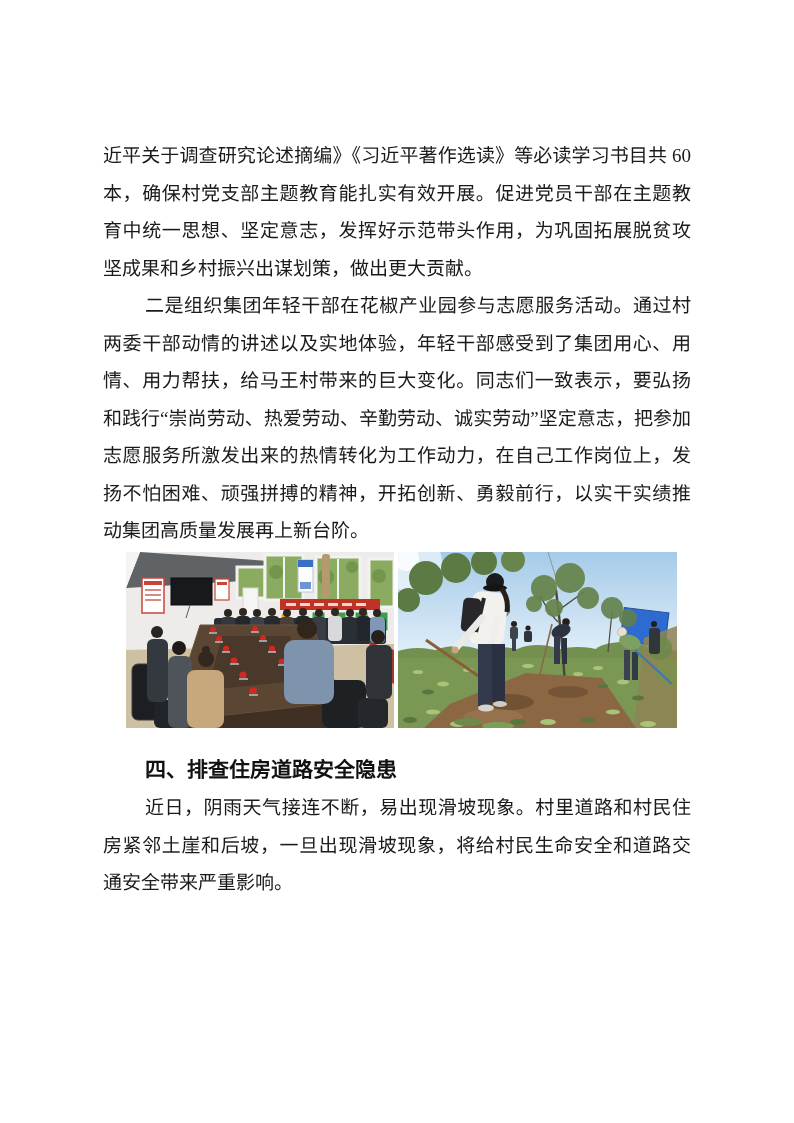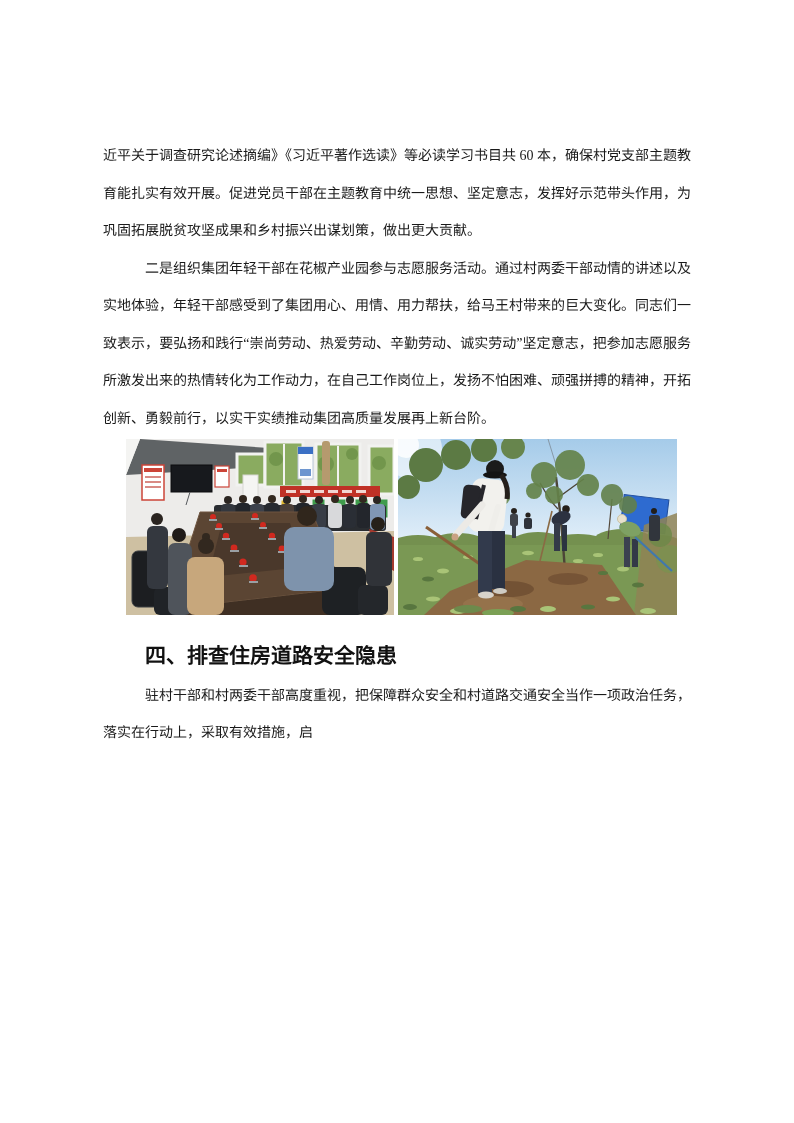"近平关于调查研究论述摘编》《习近平著作选读》等必读学习书目共 60" .para { font-size: 14px -> 19px }
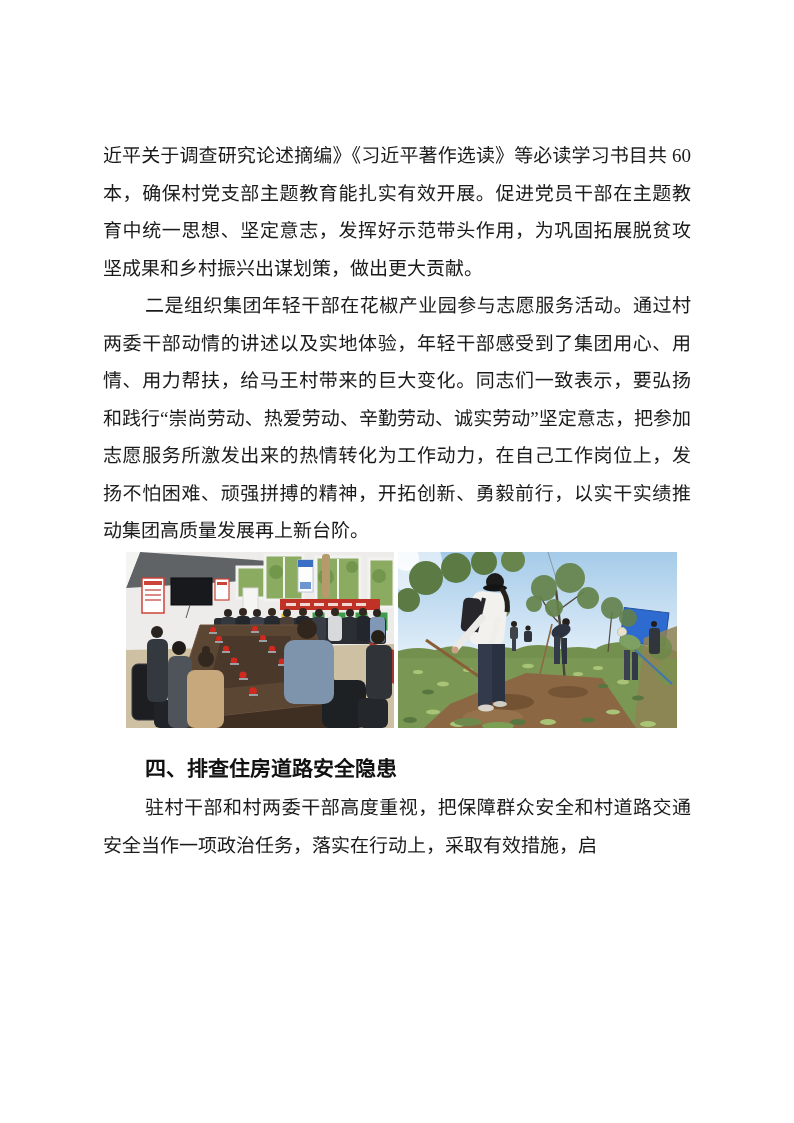"四、排查住房道路安全隐患" .section-heading { font-family: Liberation Mono, monospace -> Liberation Serif, serif }
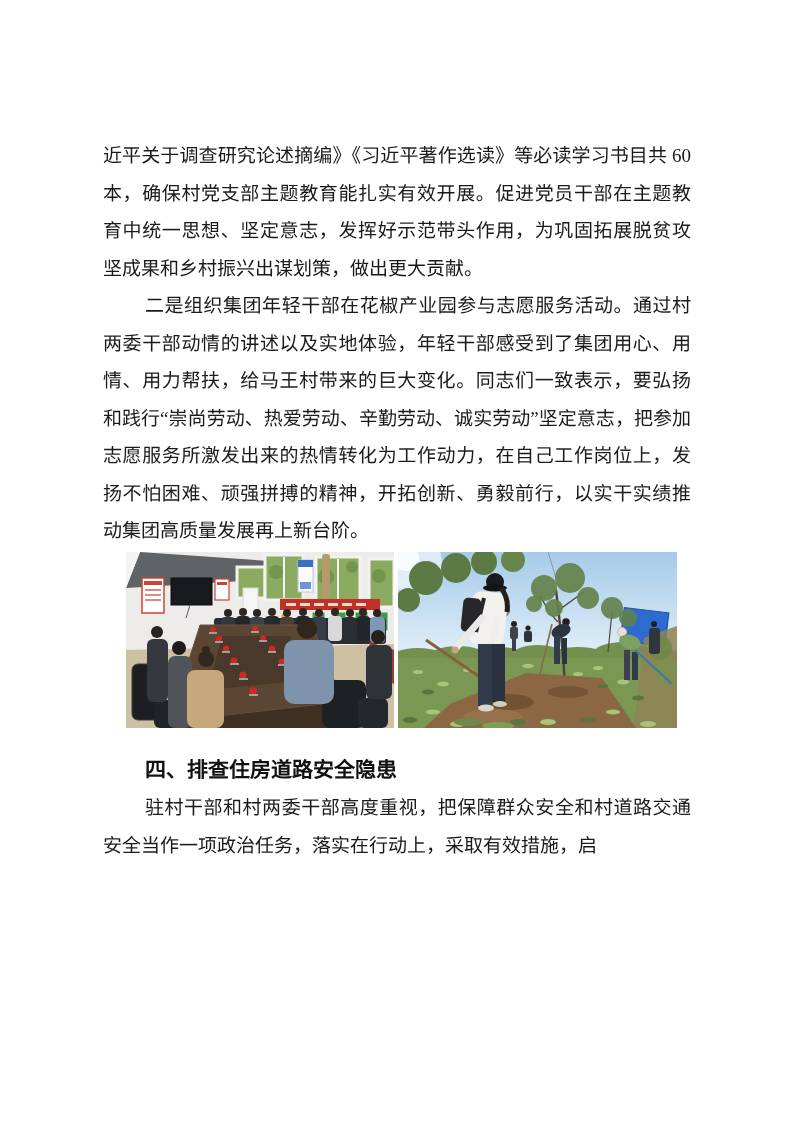"近日，阴雨天气接连不断，易出现滑坡现象。村里道路和村民住房紧邻土崖和后坡，一旦出" p.para { html: none -> <p>近日，阴雨天气接连不断，易出现滑坡现象。村里道路和村民住房紧邻土崖和后坡，一旦出现滑坡现象，将给村民生命安全和道路交通安全带来严重影响。</p> }
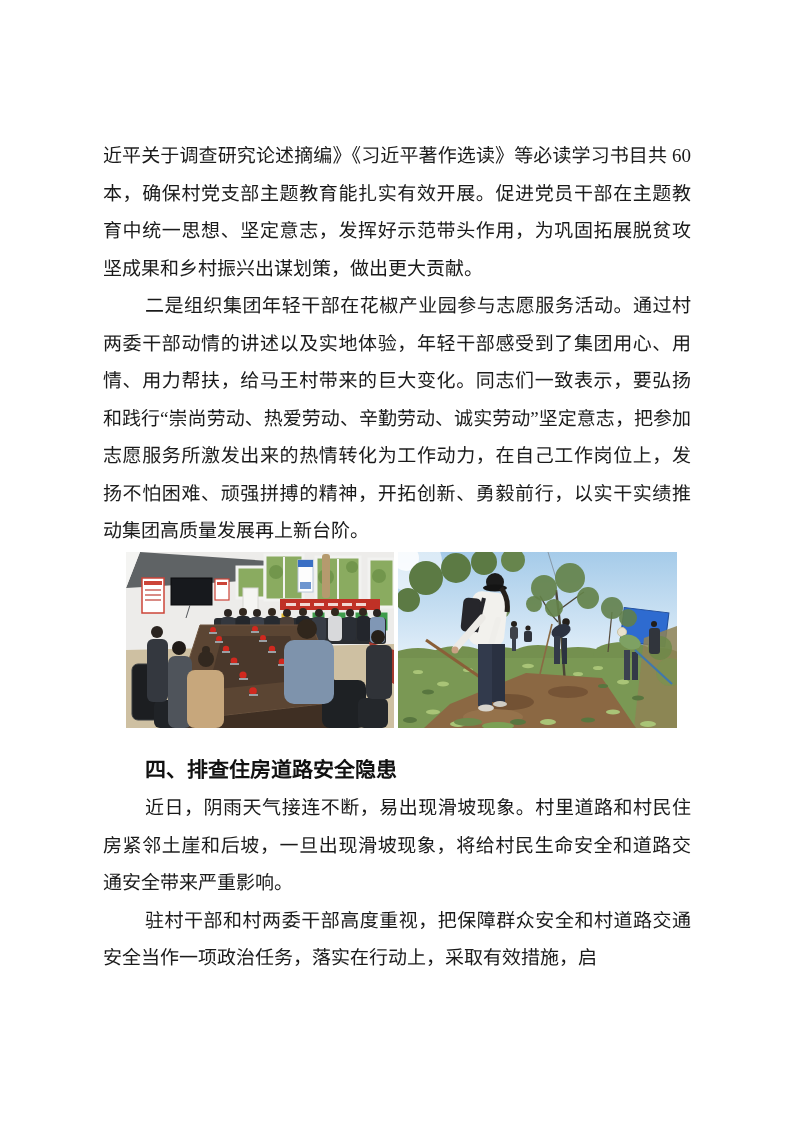"驻村干部和村两委干部高度重视，把保障群众安全和村道路交通安全当作一项政治任务，落" p.para { html: <p>驻村干部和村两委干部高度重视，把保障群众安全和村道路交通安全当作一项政治任务，落实在行动上，采取有效措施，启</p> -> none }
